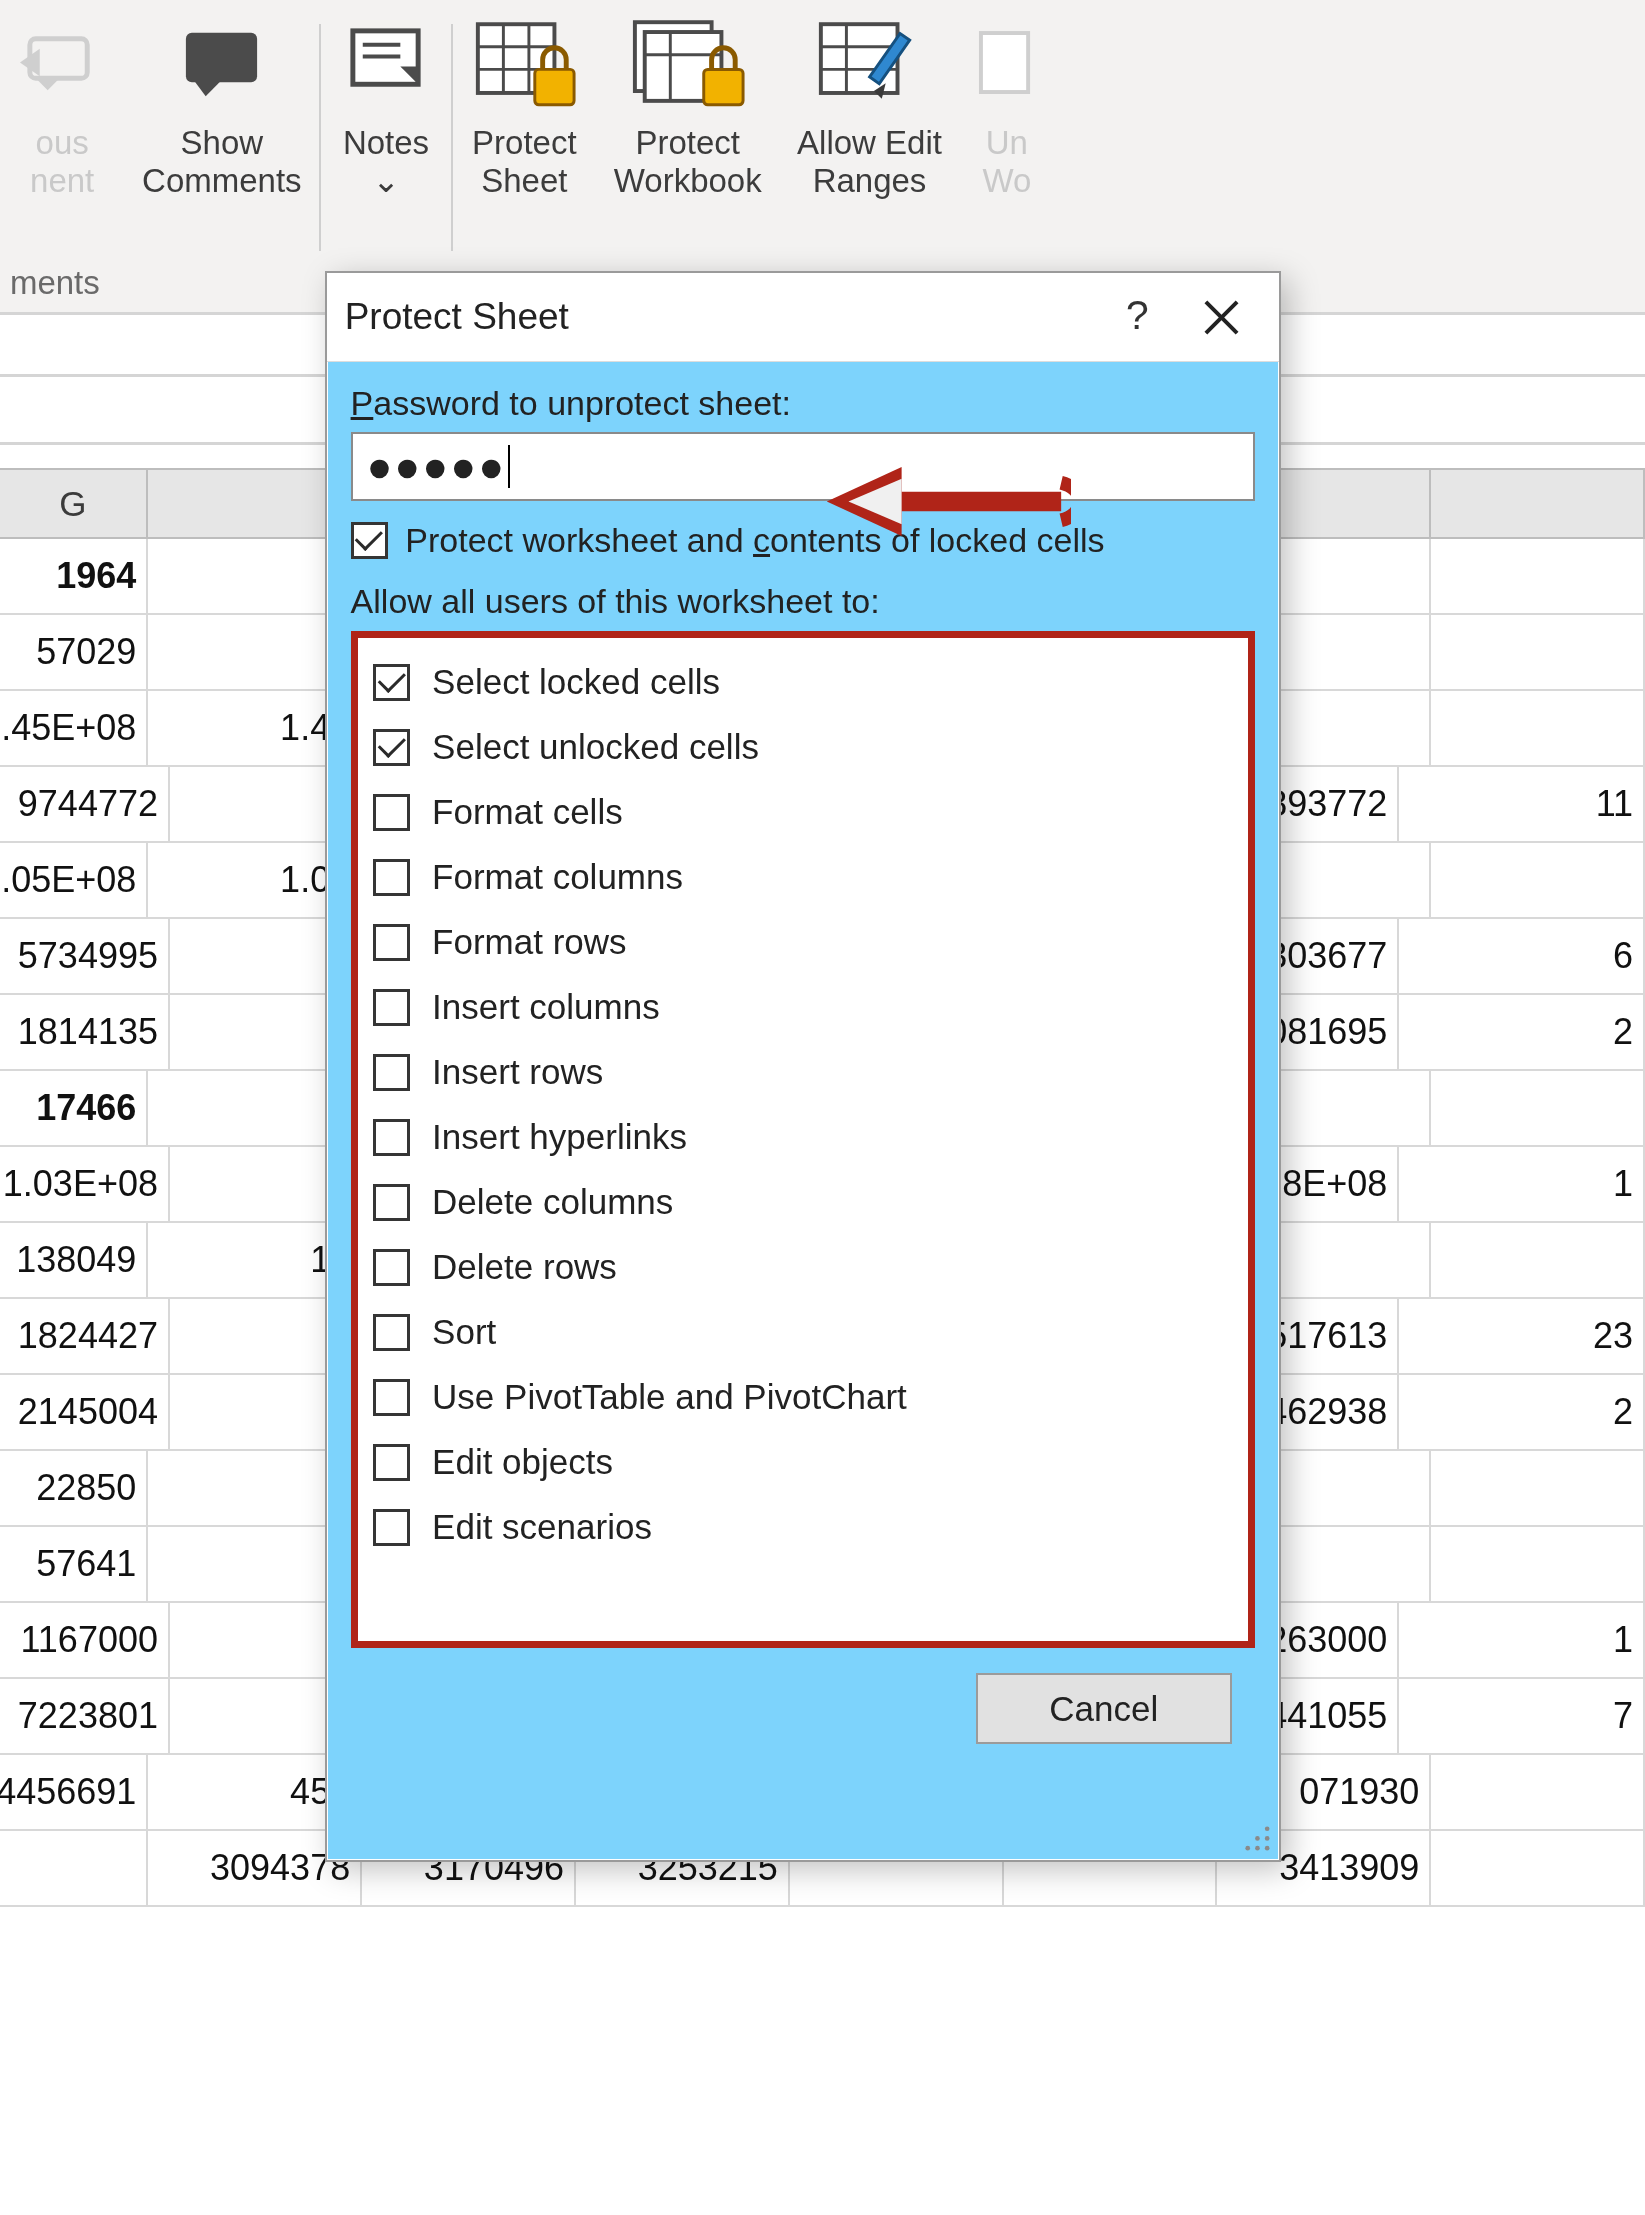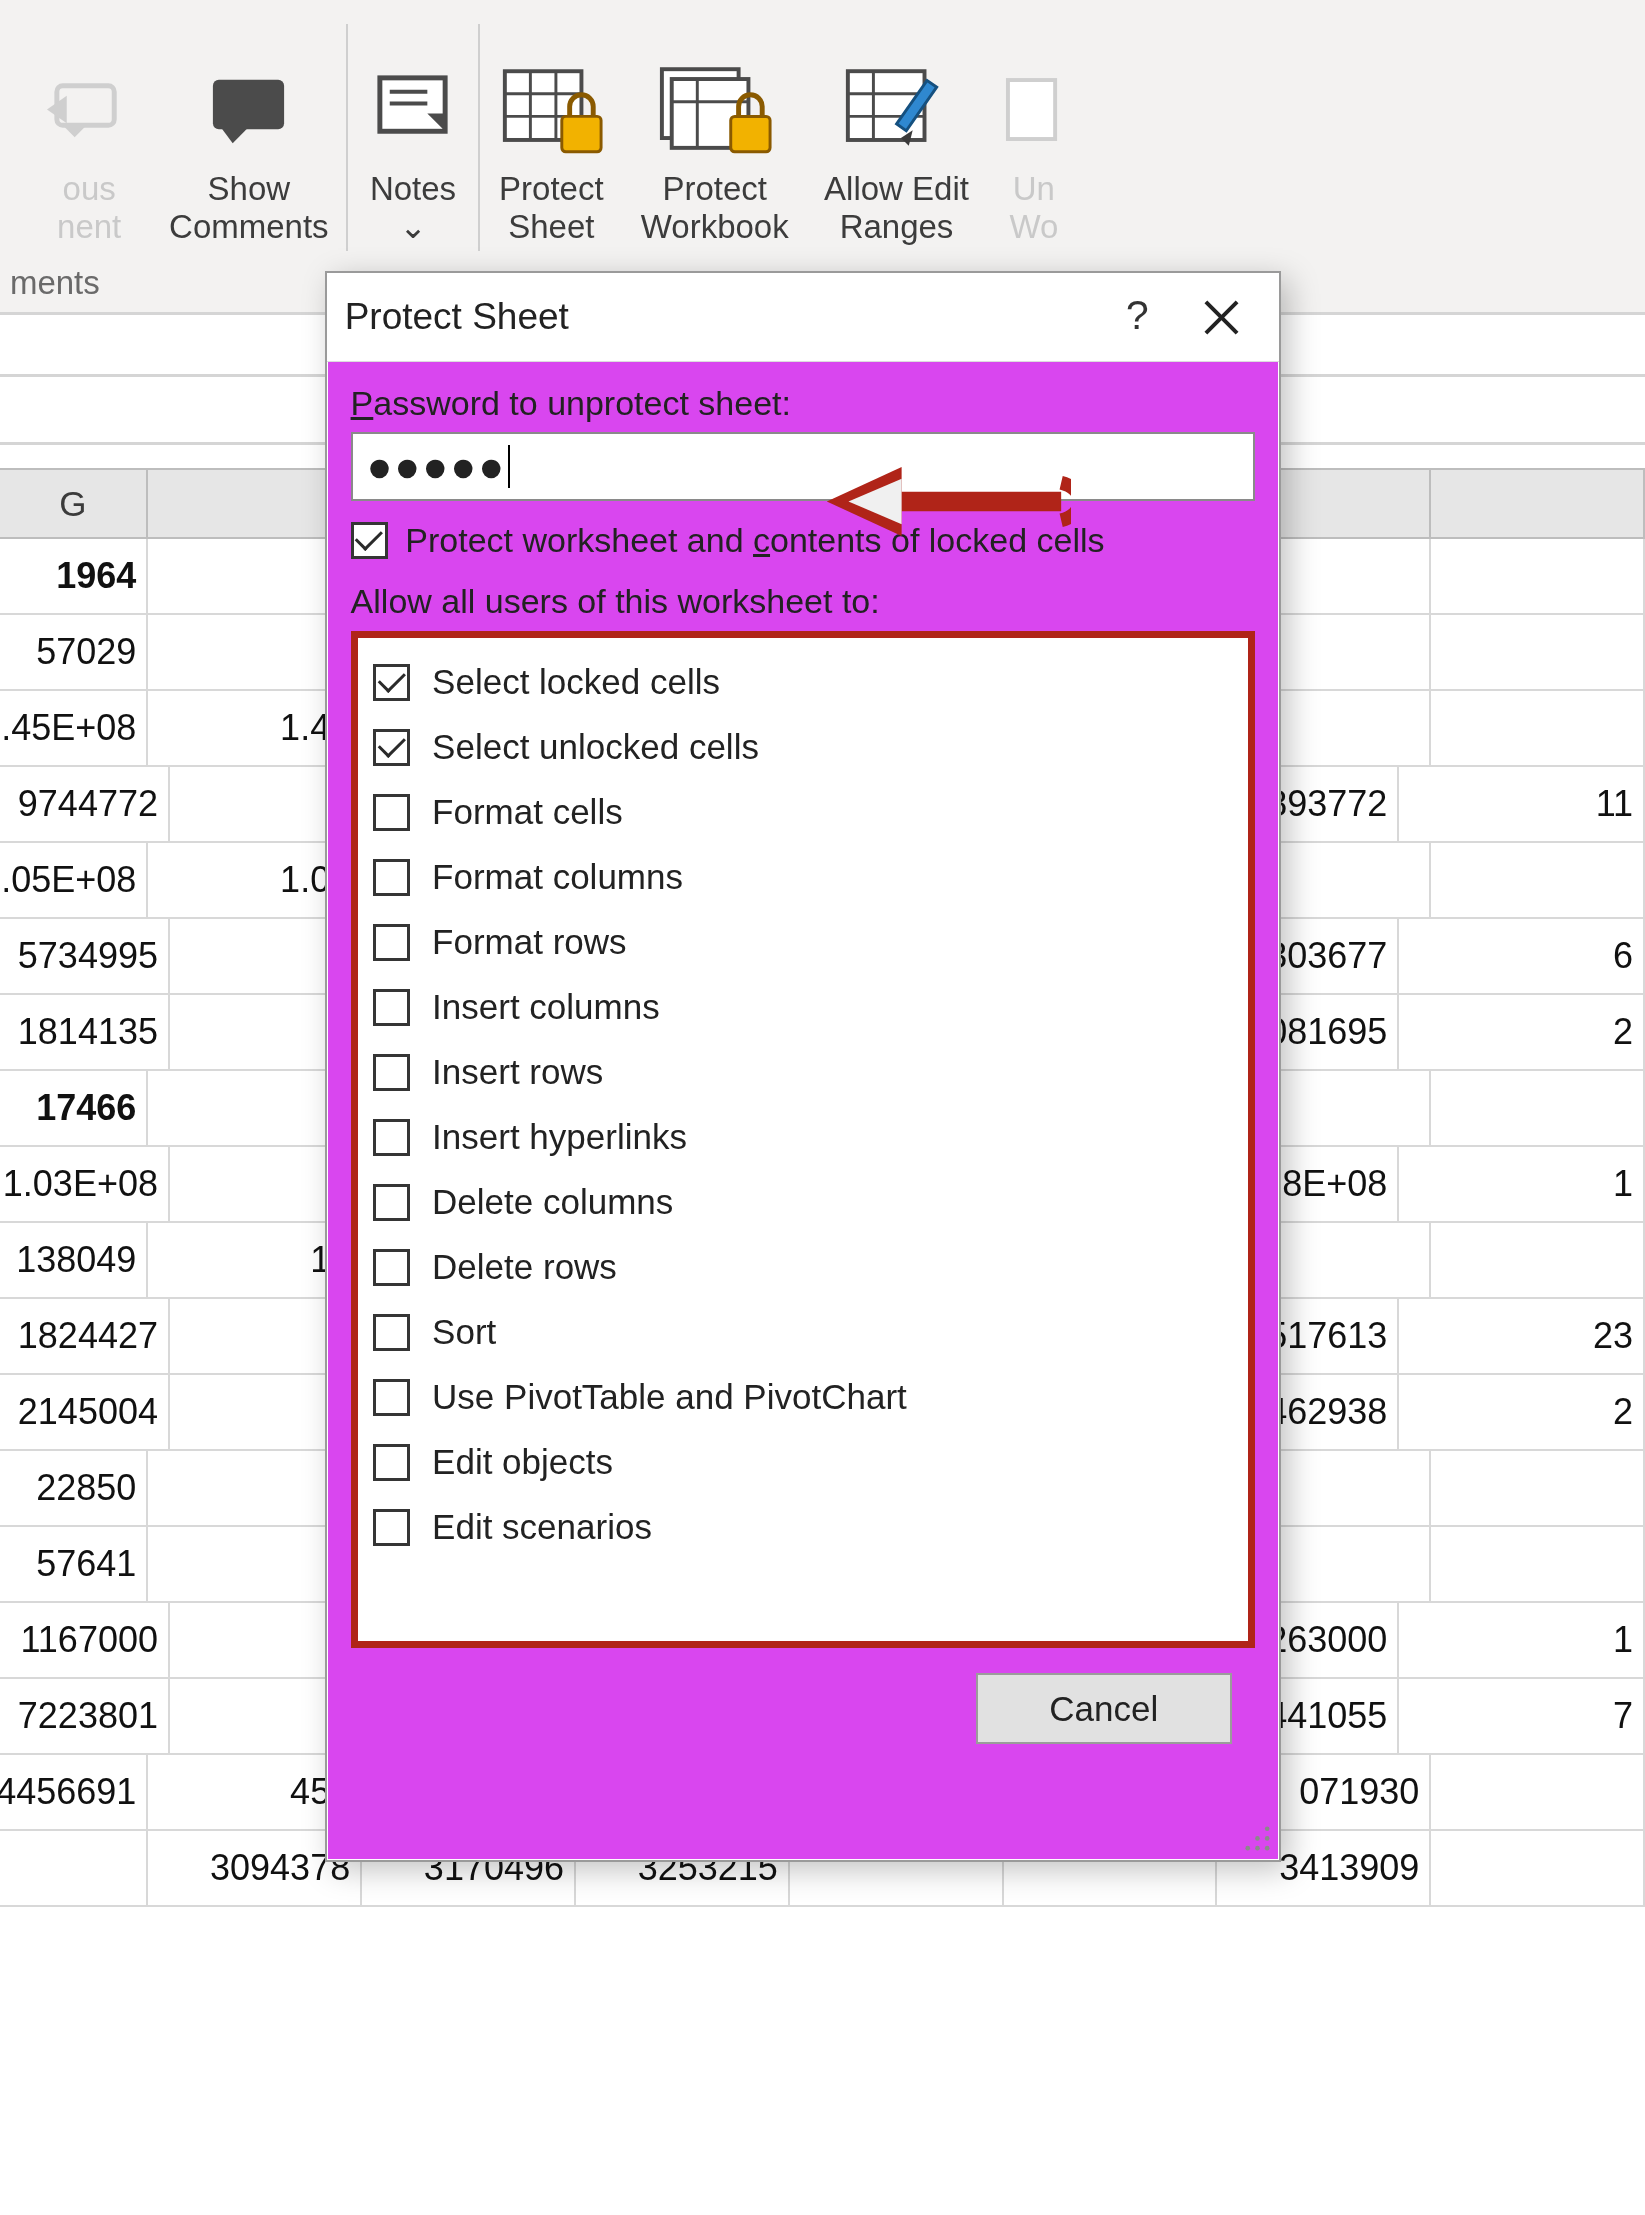"ous" .ribbon-items { align-items: flex-end -> flex-start; padding-left: 27px -> none }
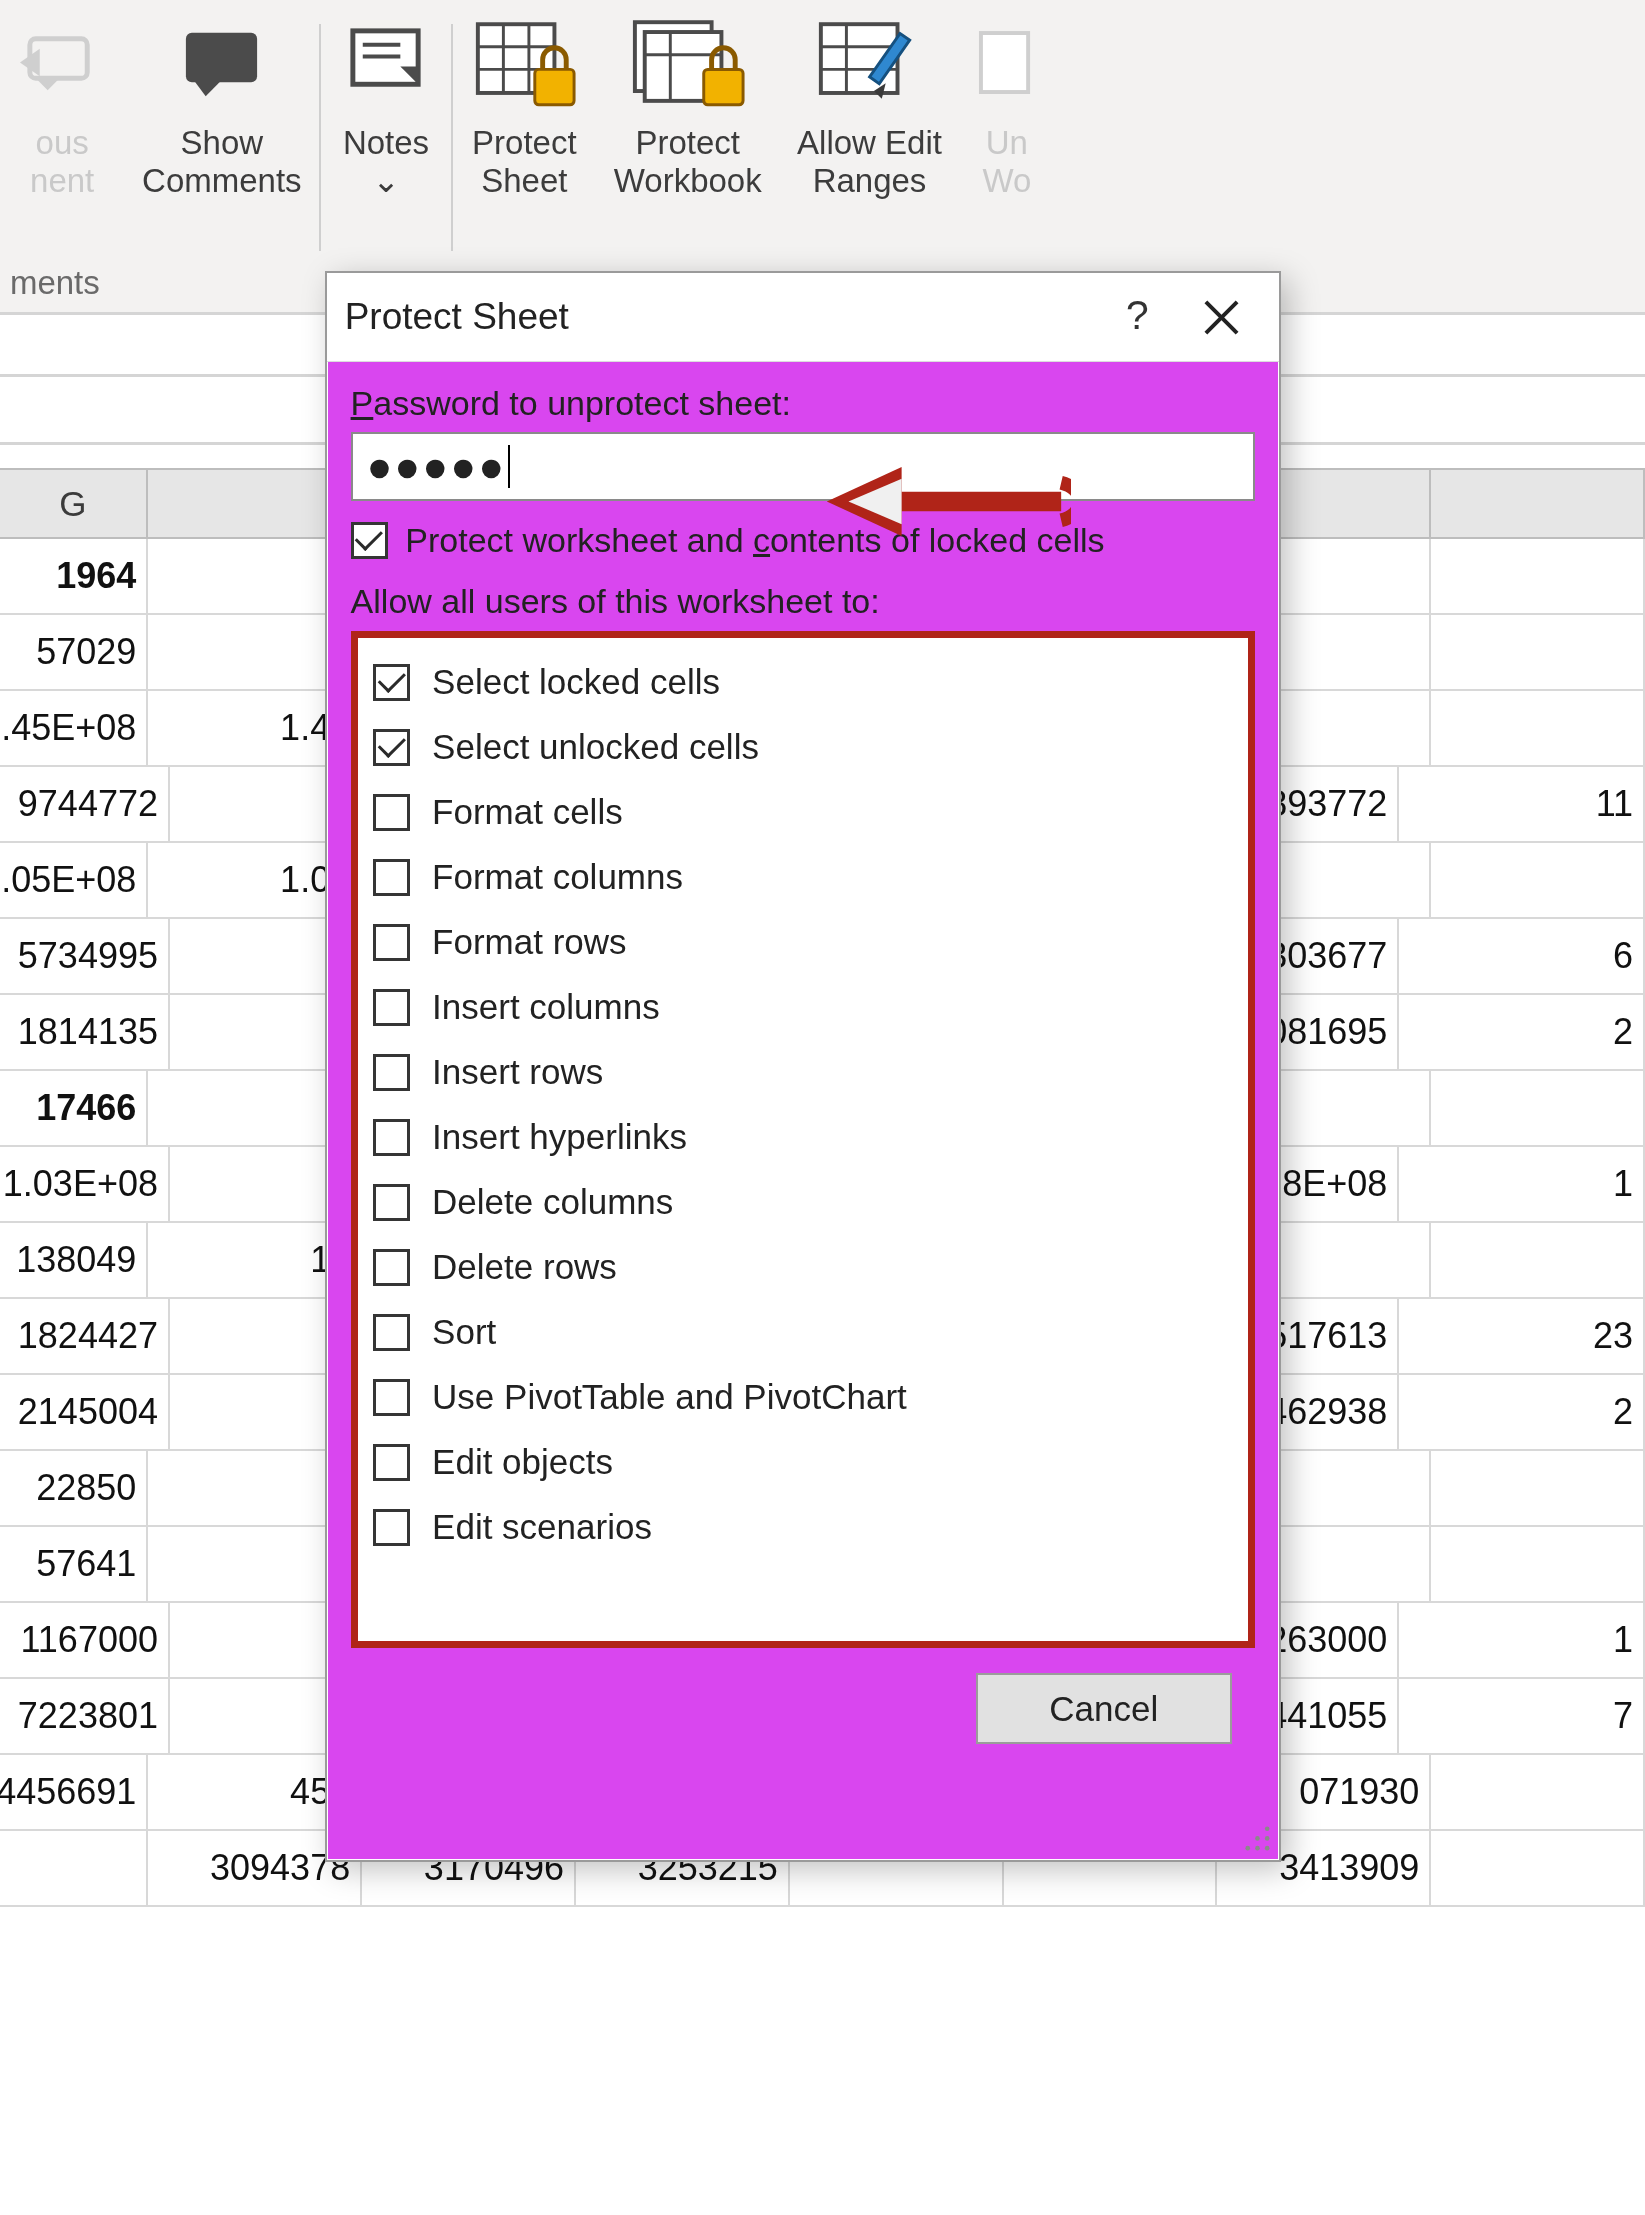"Protect Sheet" .dialog { background: #d946ef -> #7dd3fc }
